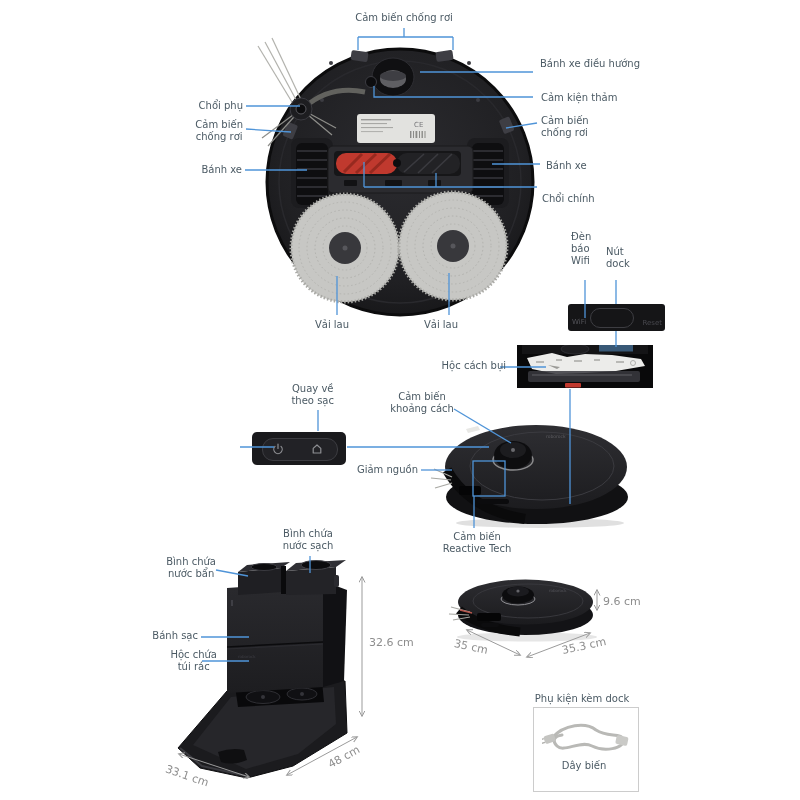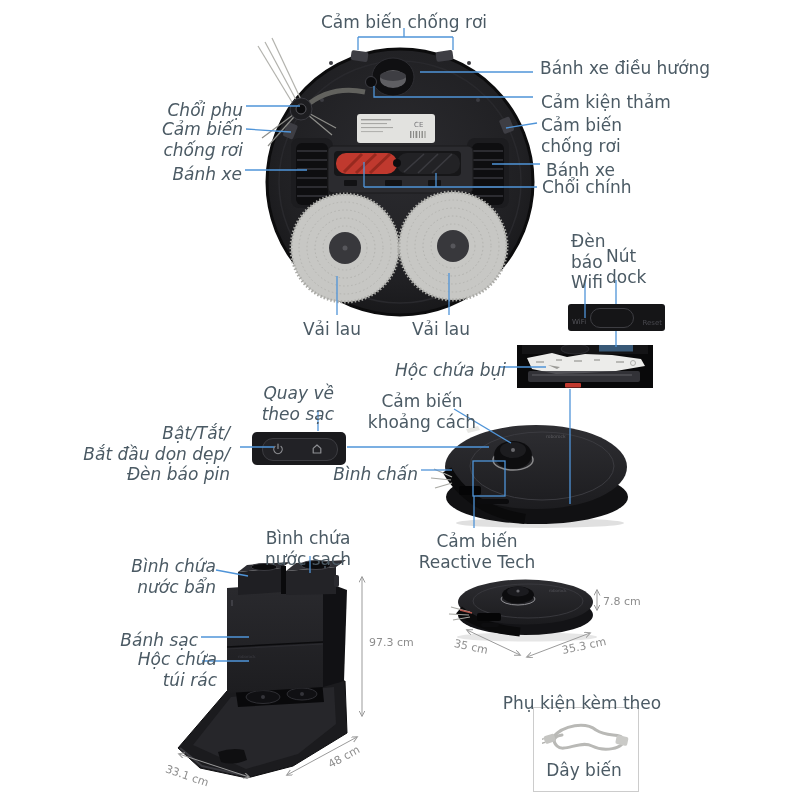"Cảm biến chống rơi" .lbl { font-size: 17px -> 10px }
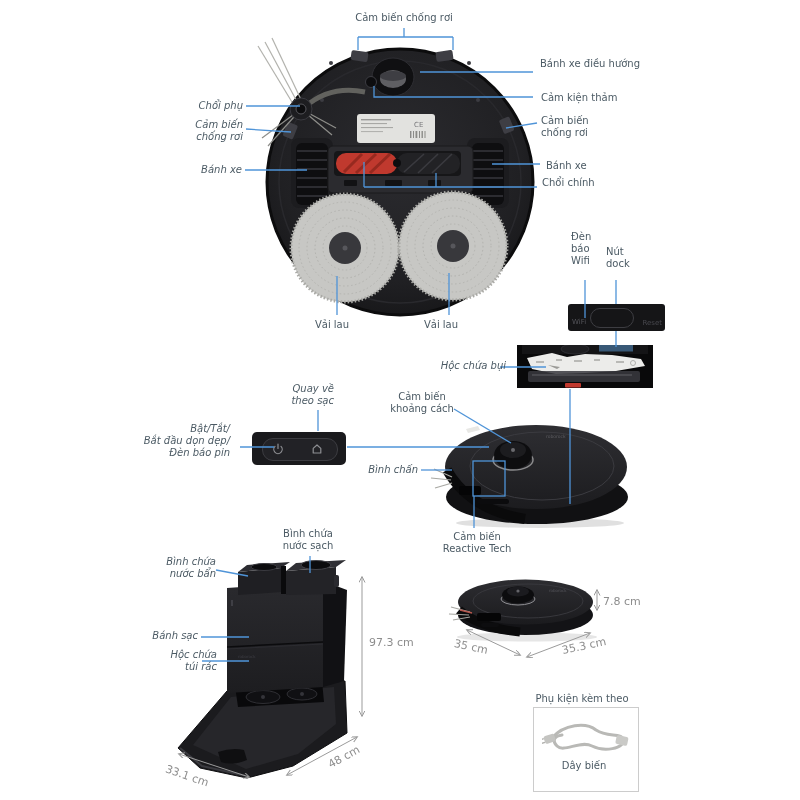"Chổi phụ" .lbl.r { font-style: italic -> none; text-align: right -> center }
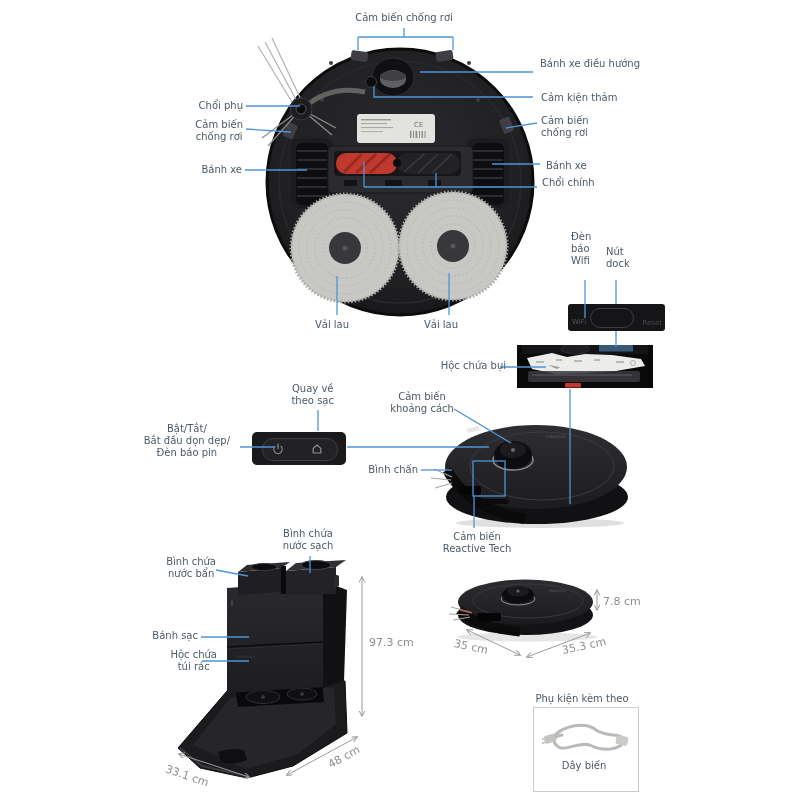"Chổi chính" div.lbl { top: 177px -> 193px }
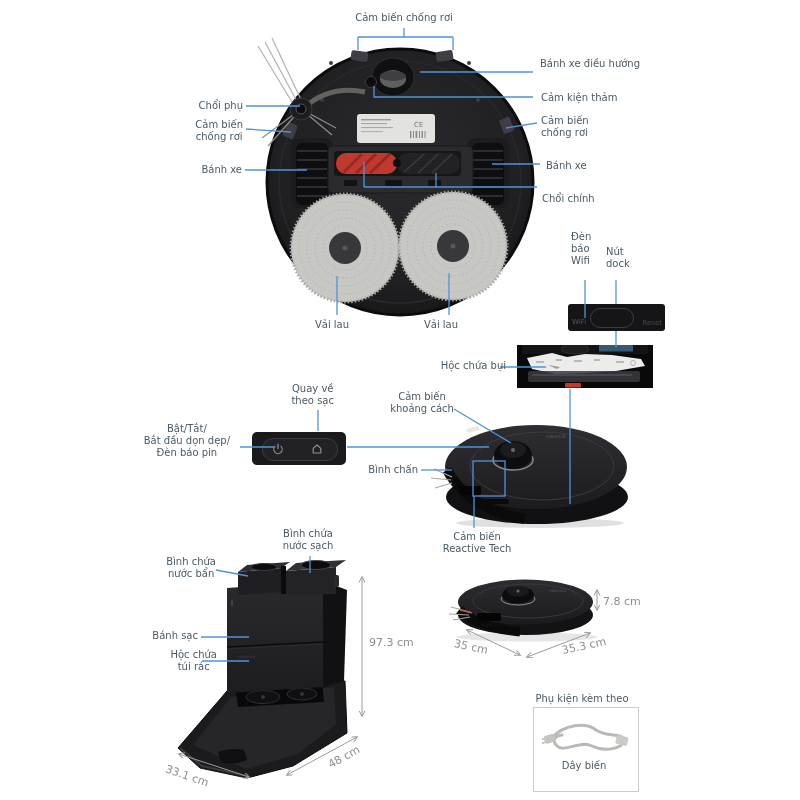"Hộc chứa bụi" div.lbl { text: chứa -> cách }
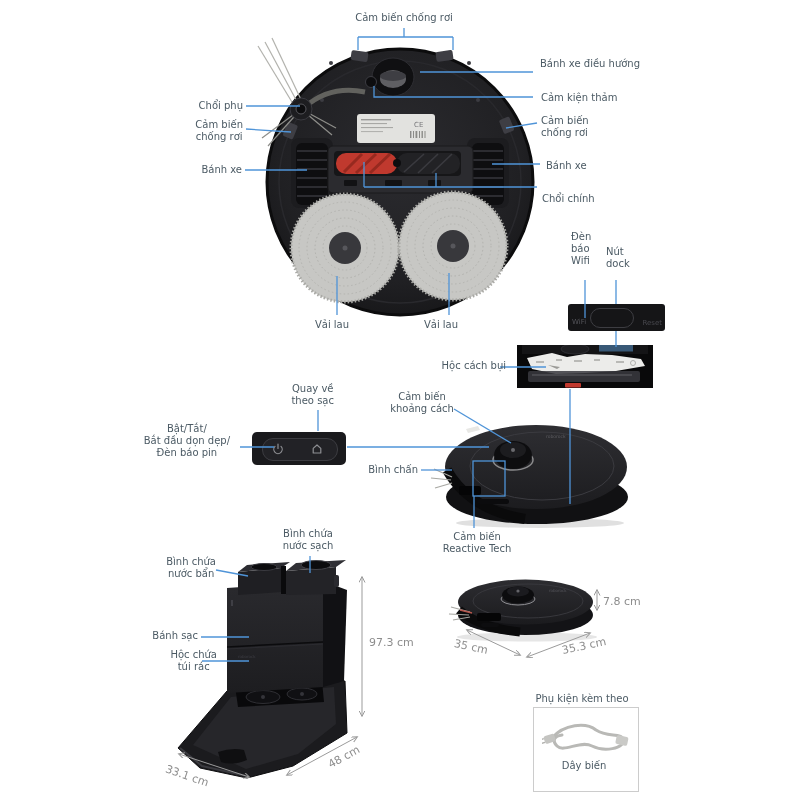"Bật/Tắt/" div.lbl { html: <div>Bật/Tắt/ Bắt đầu dọn dẹp/ Đèn báo pin</div> -> none }
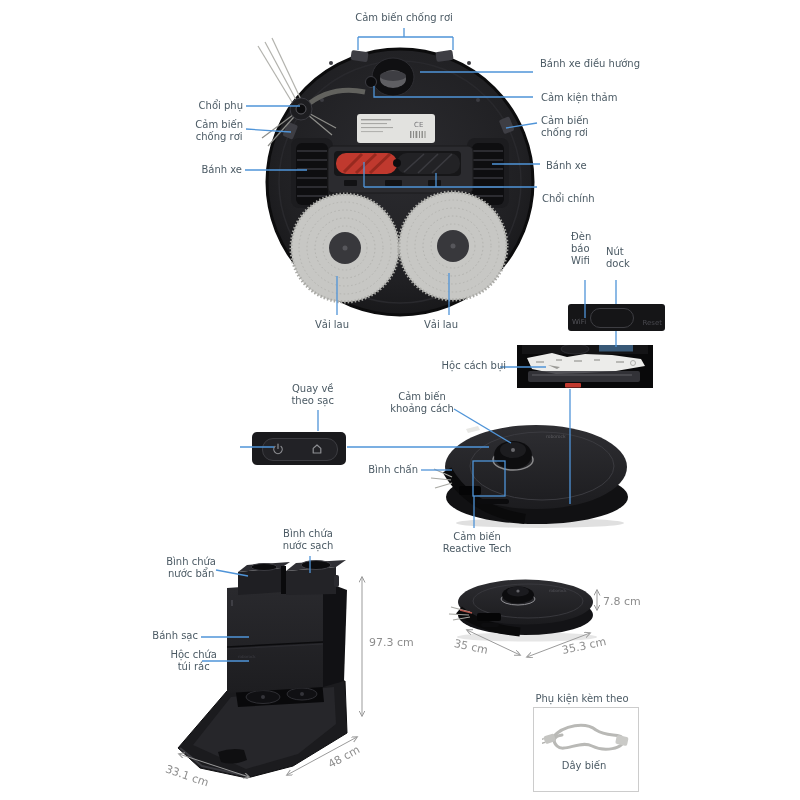"Bình chấn" div.lbl { text: Bình chấn -> Giảm nguồn }
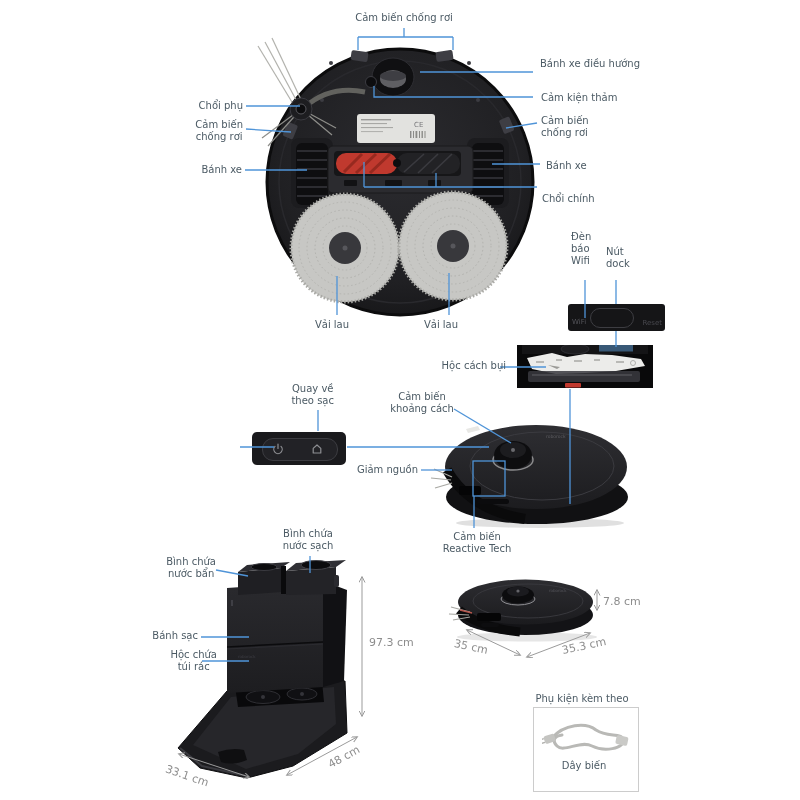"7.8 cm" div.dim { text: 7.8 -> 9.6 }
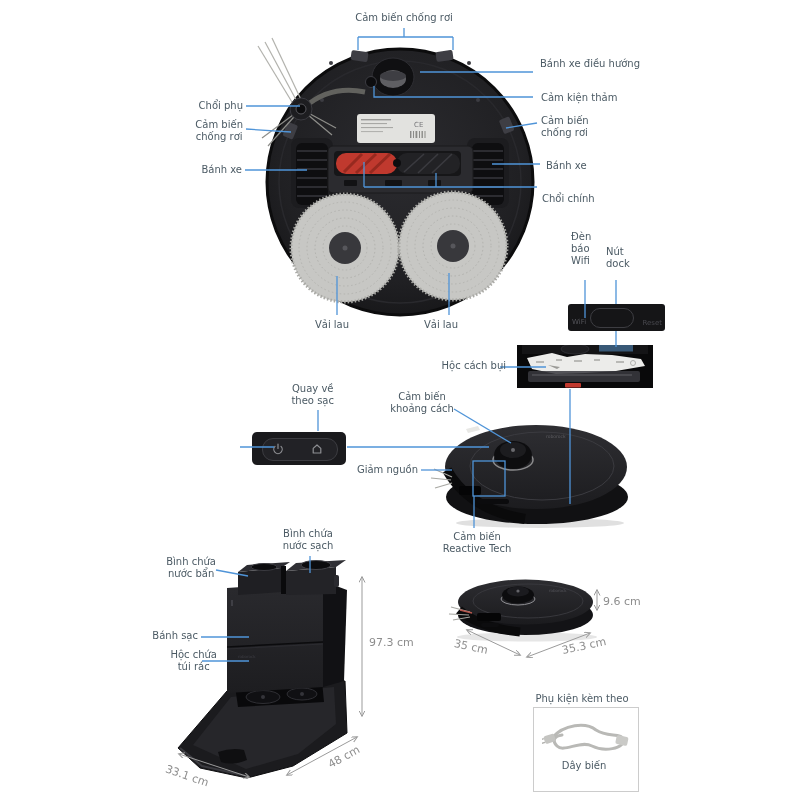"97.3 cm" div.dim { text: 97.3 -> 32.6 }
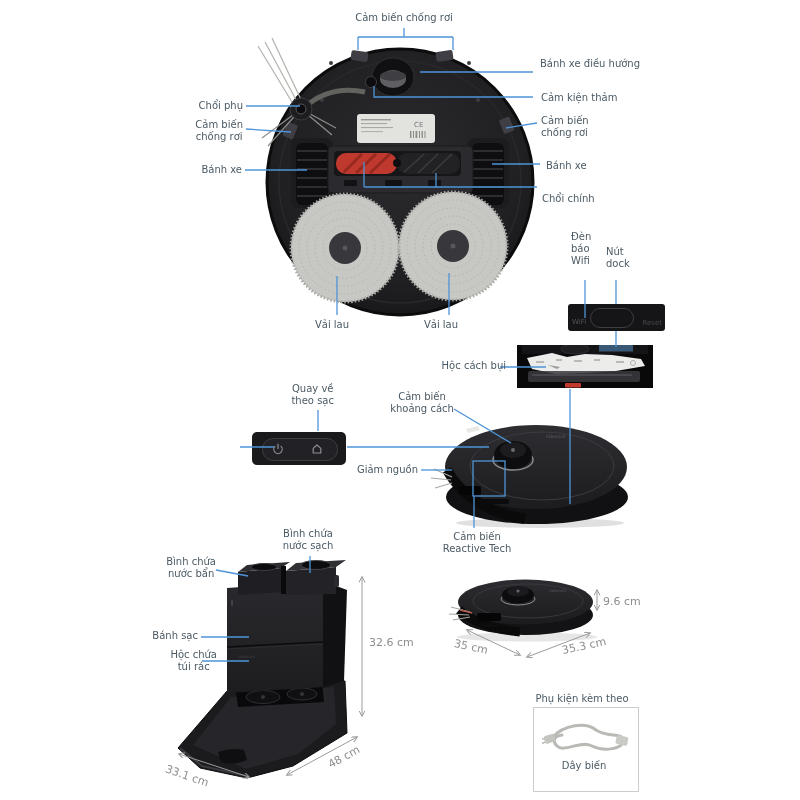"Phụ kiện kèm theo" div.lbl { text: theo -> dock }
